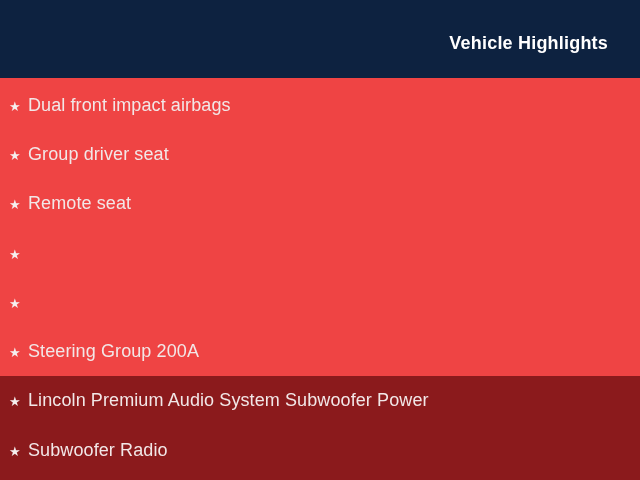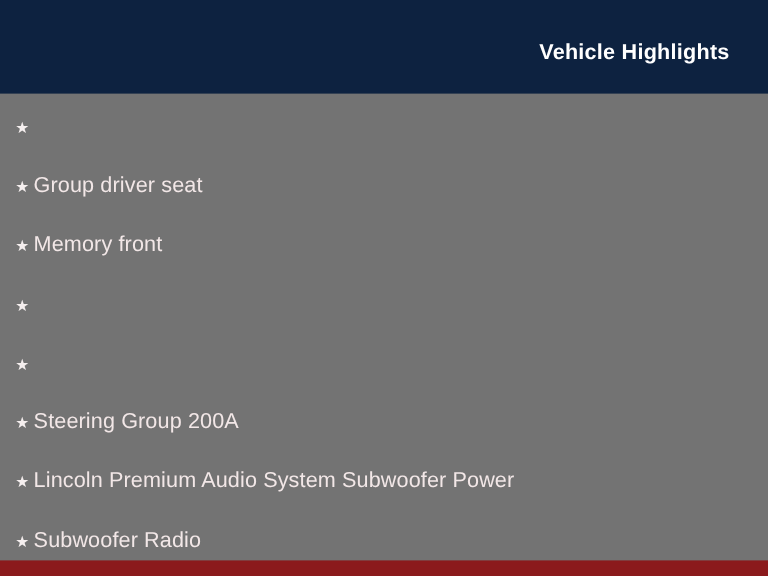"Vehicle Highlights" .slide { background: #737373 -> #ef4444; height: 467px -> 376px; text-align: center -> none }
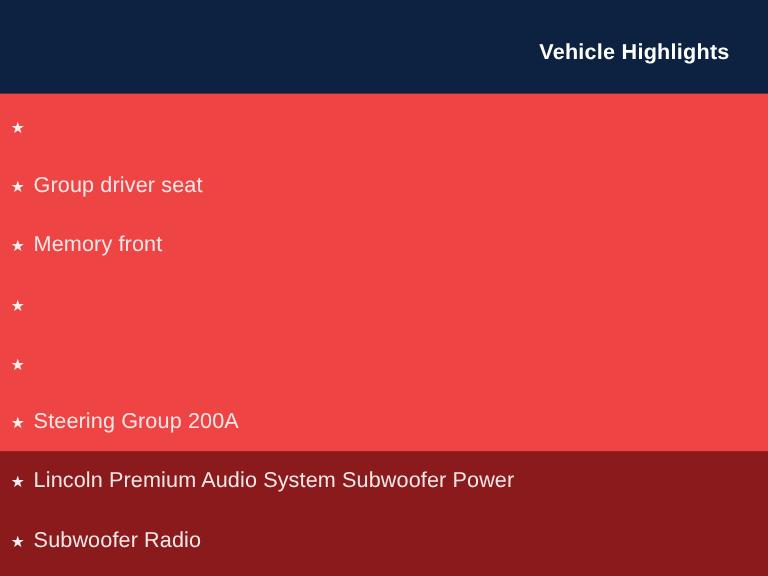"Dual front impact airbags" span.highlight-label { html: none -> <span>Dual front impact airbags</span> }
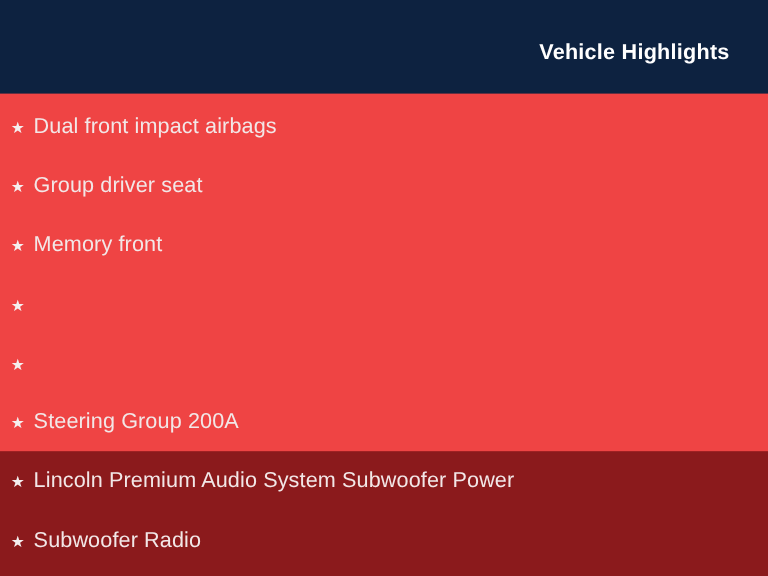"Memory front" span.highlight-label { text: Memory front -> Remote seat }
